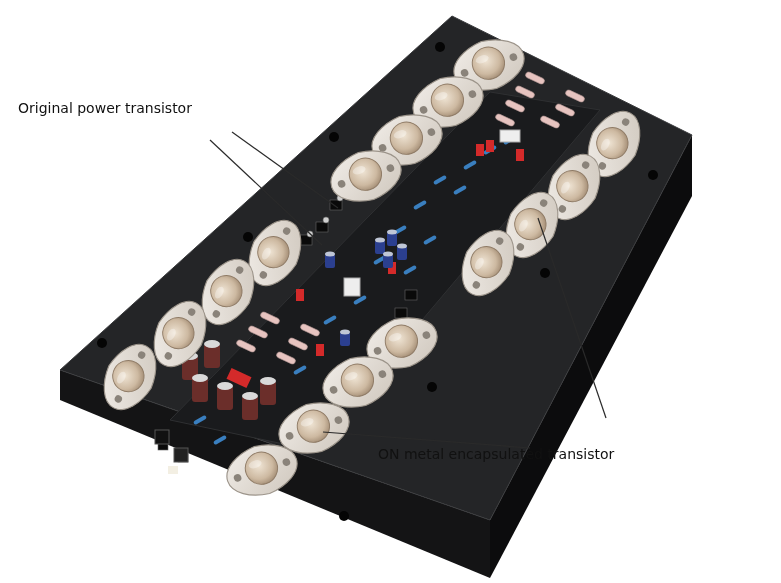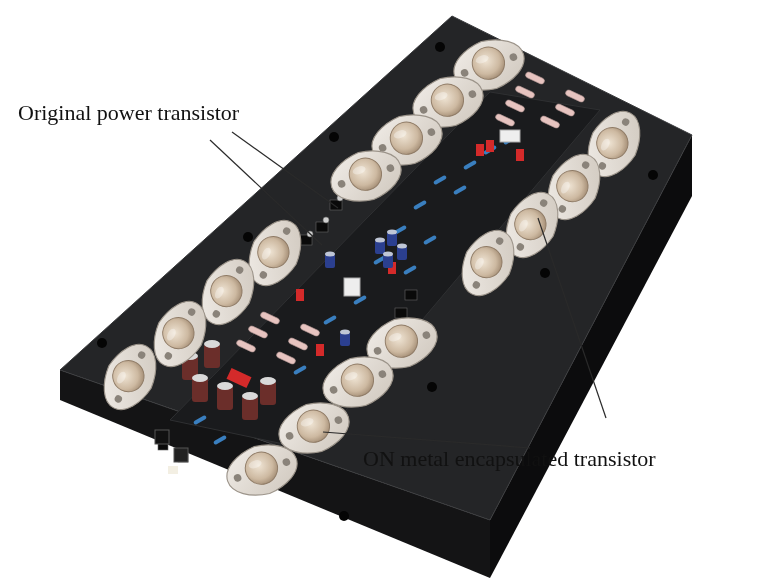"Original power transistor" .label { font-family: Liberation Serif, serif -> none; font-size: 22px -> 14px }
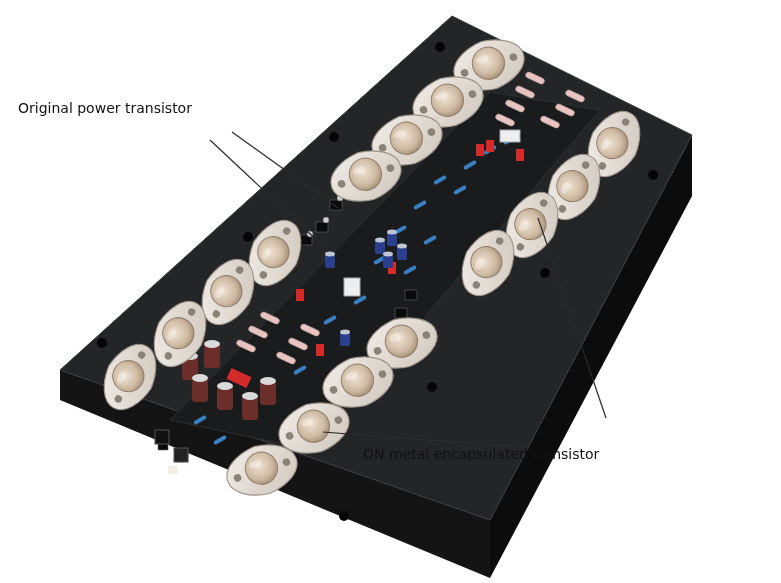"ON metal encapsulated transistor" #label-on { left: 363px -> 378px }
